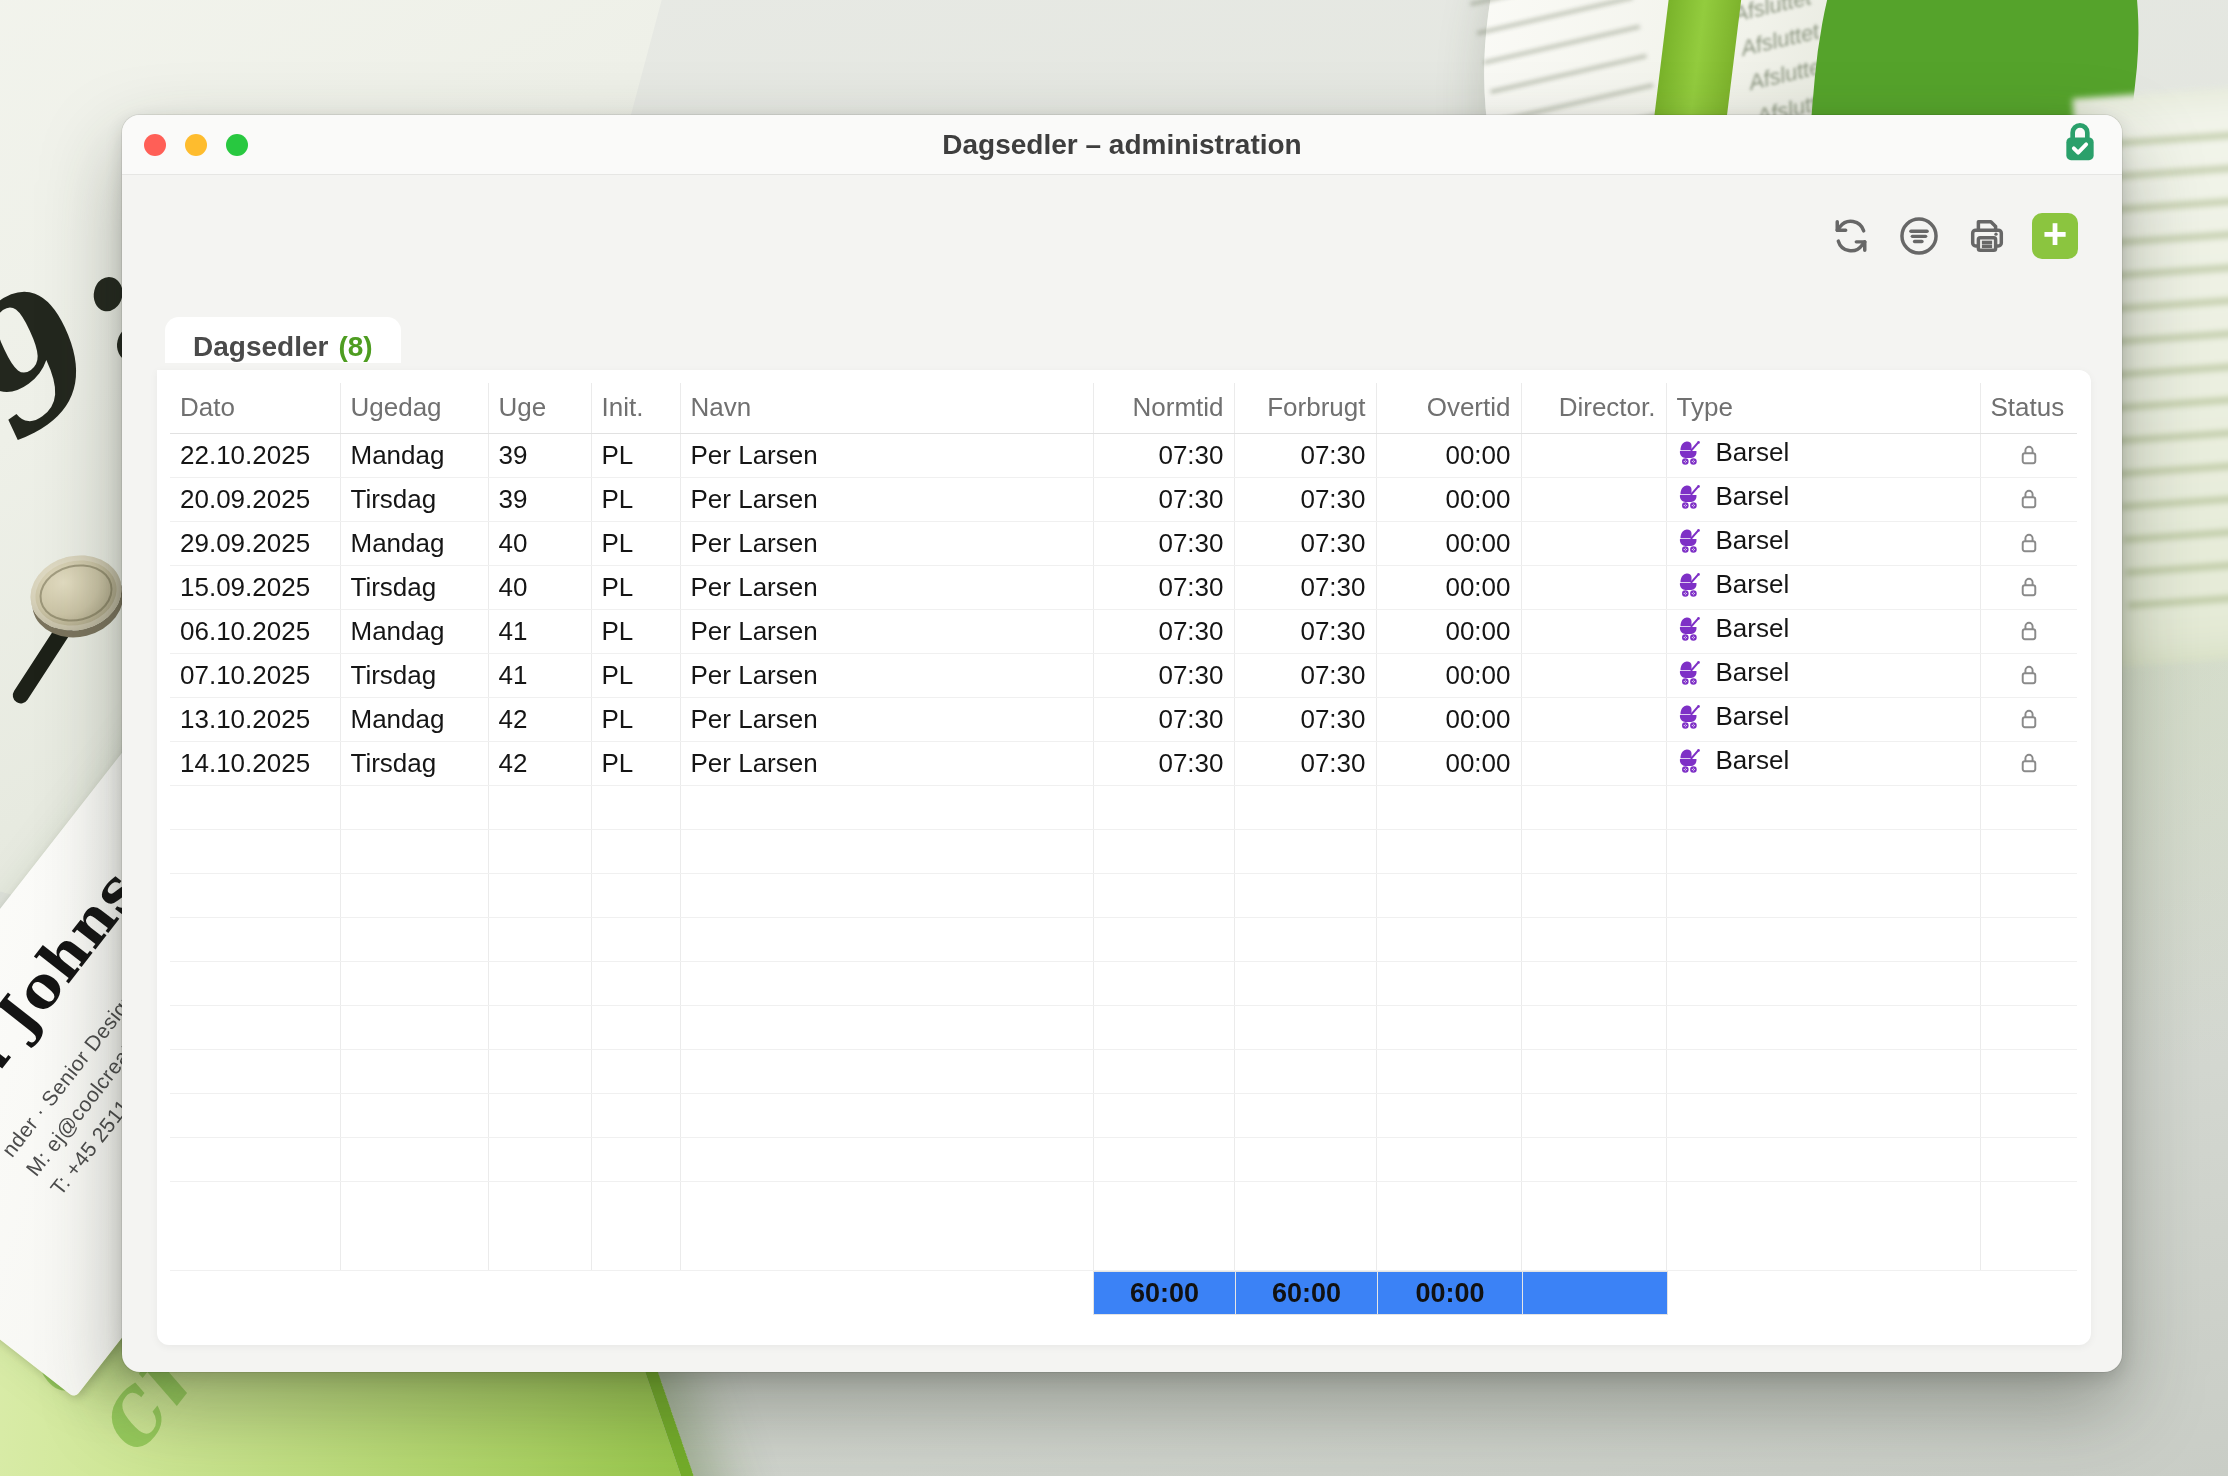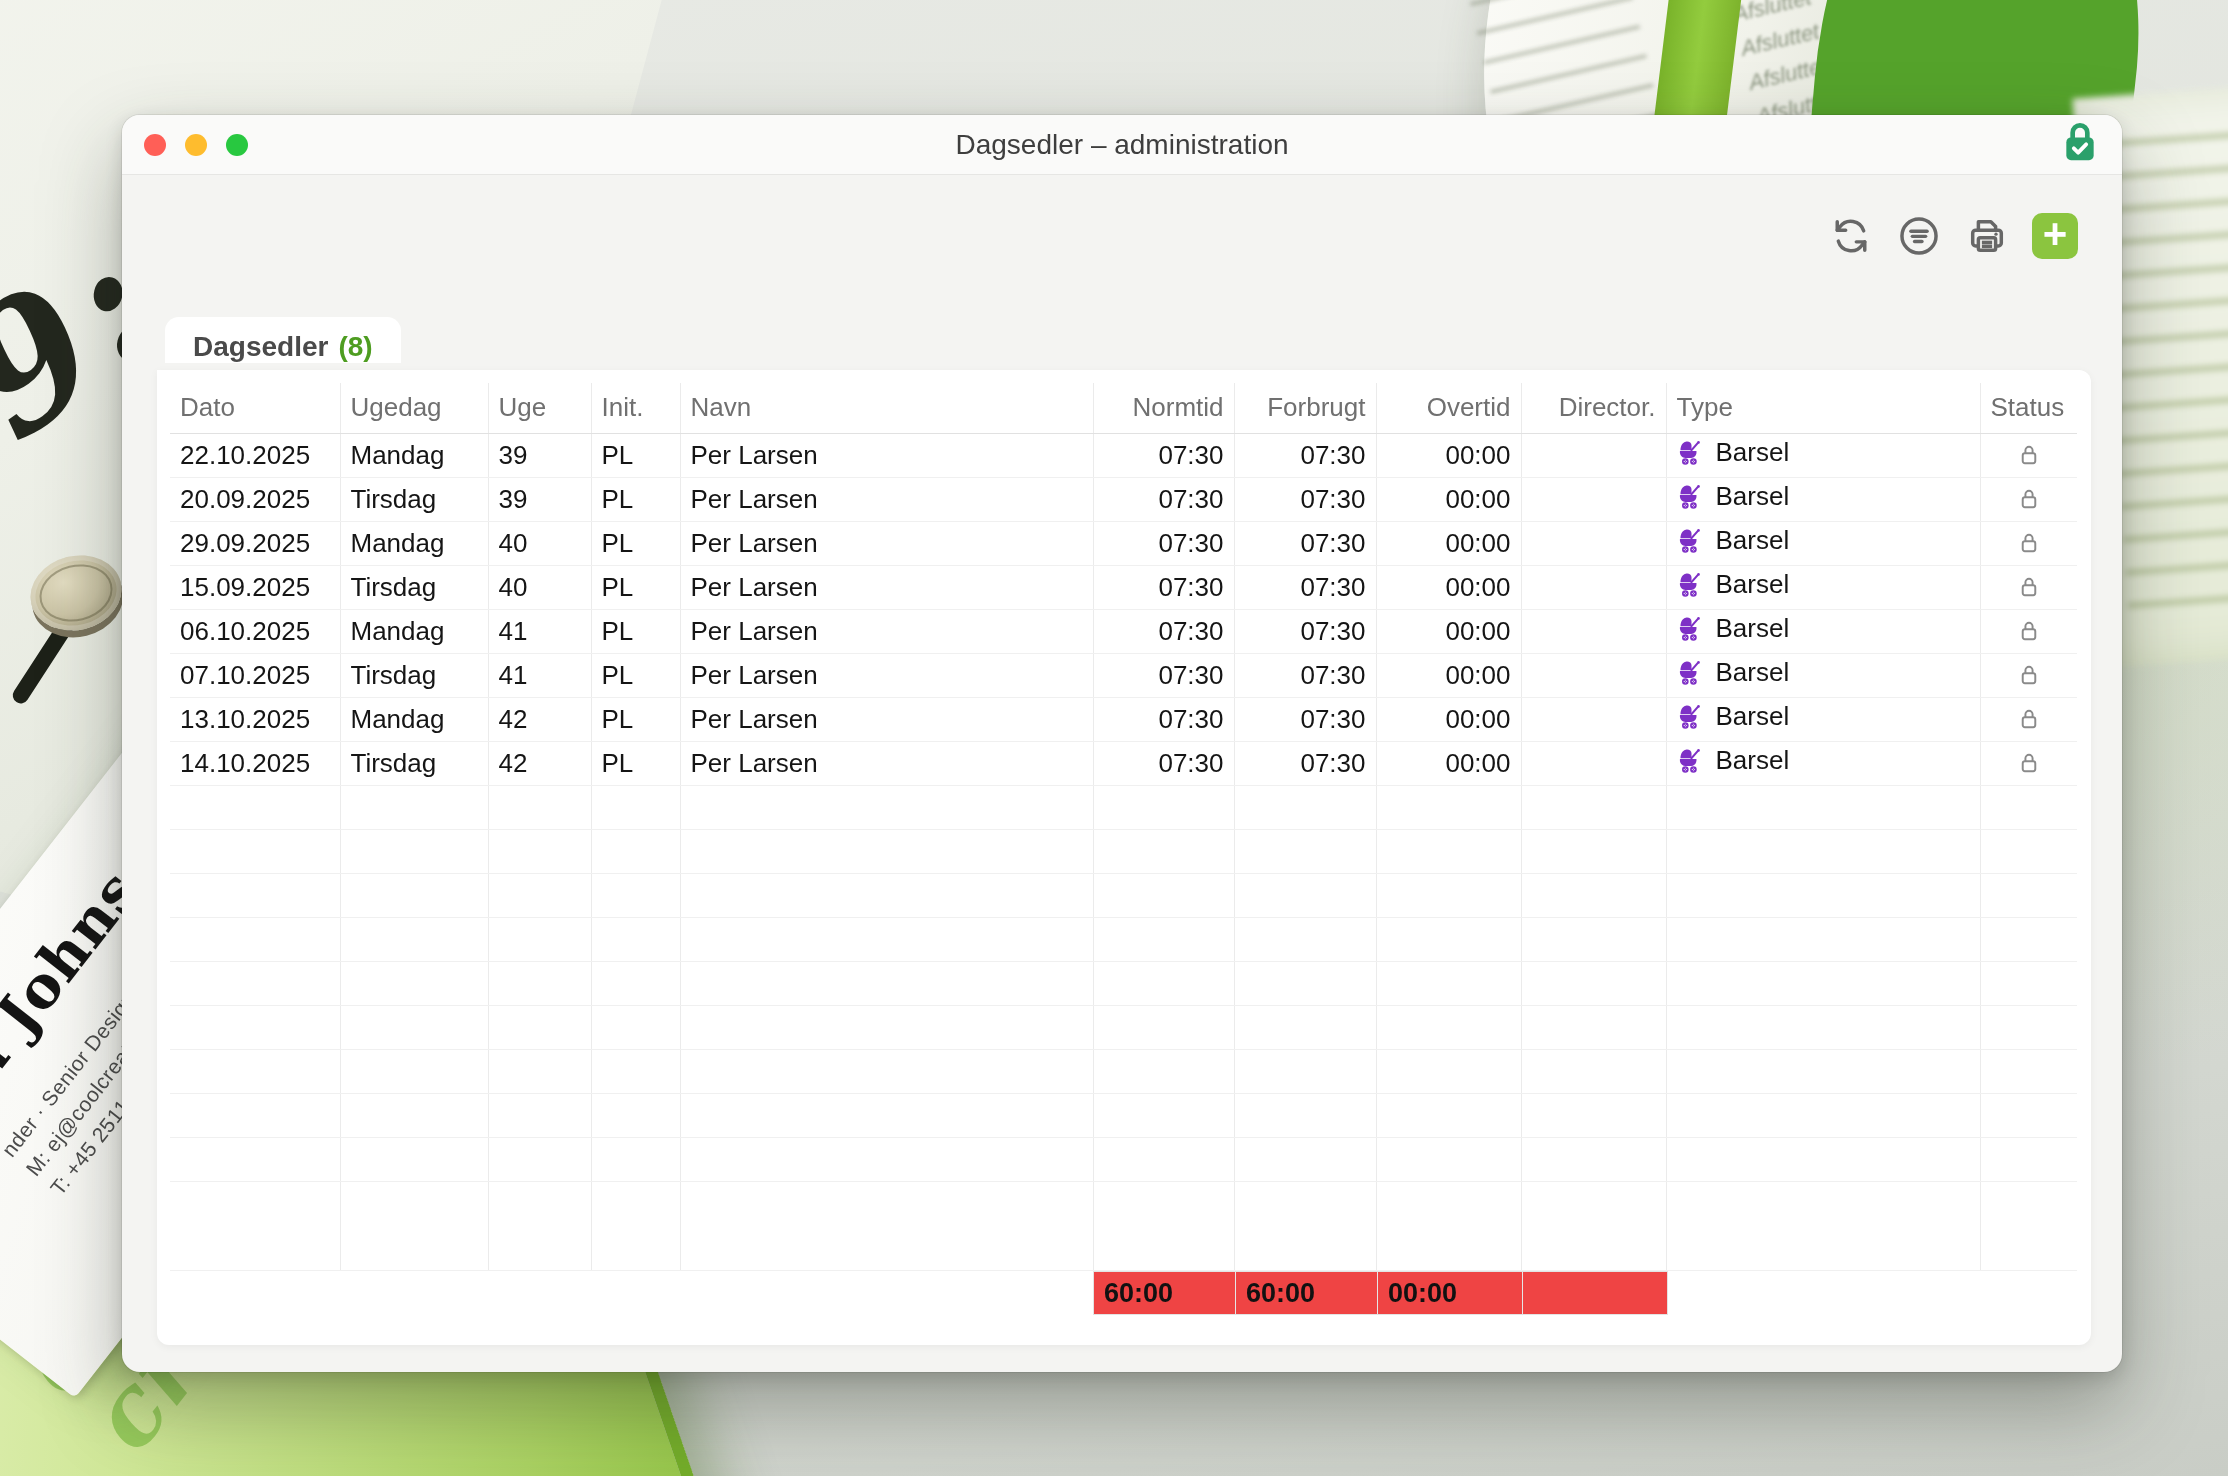"Dagsedler – administration" .wtitle { font-weight: normal -> bold }
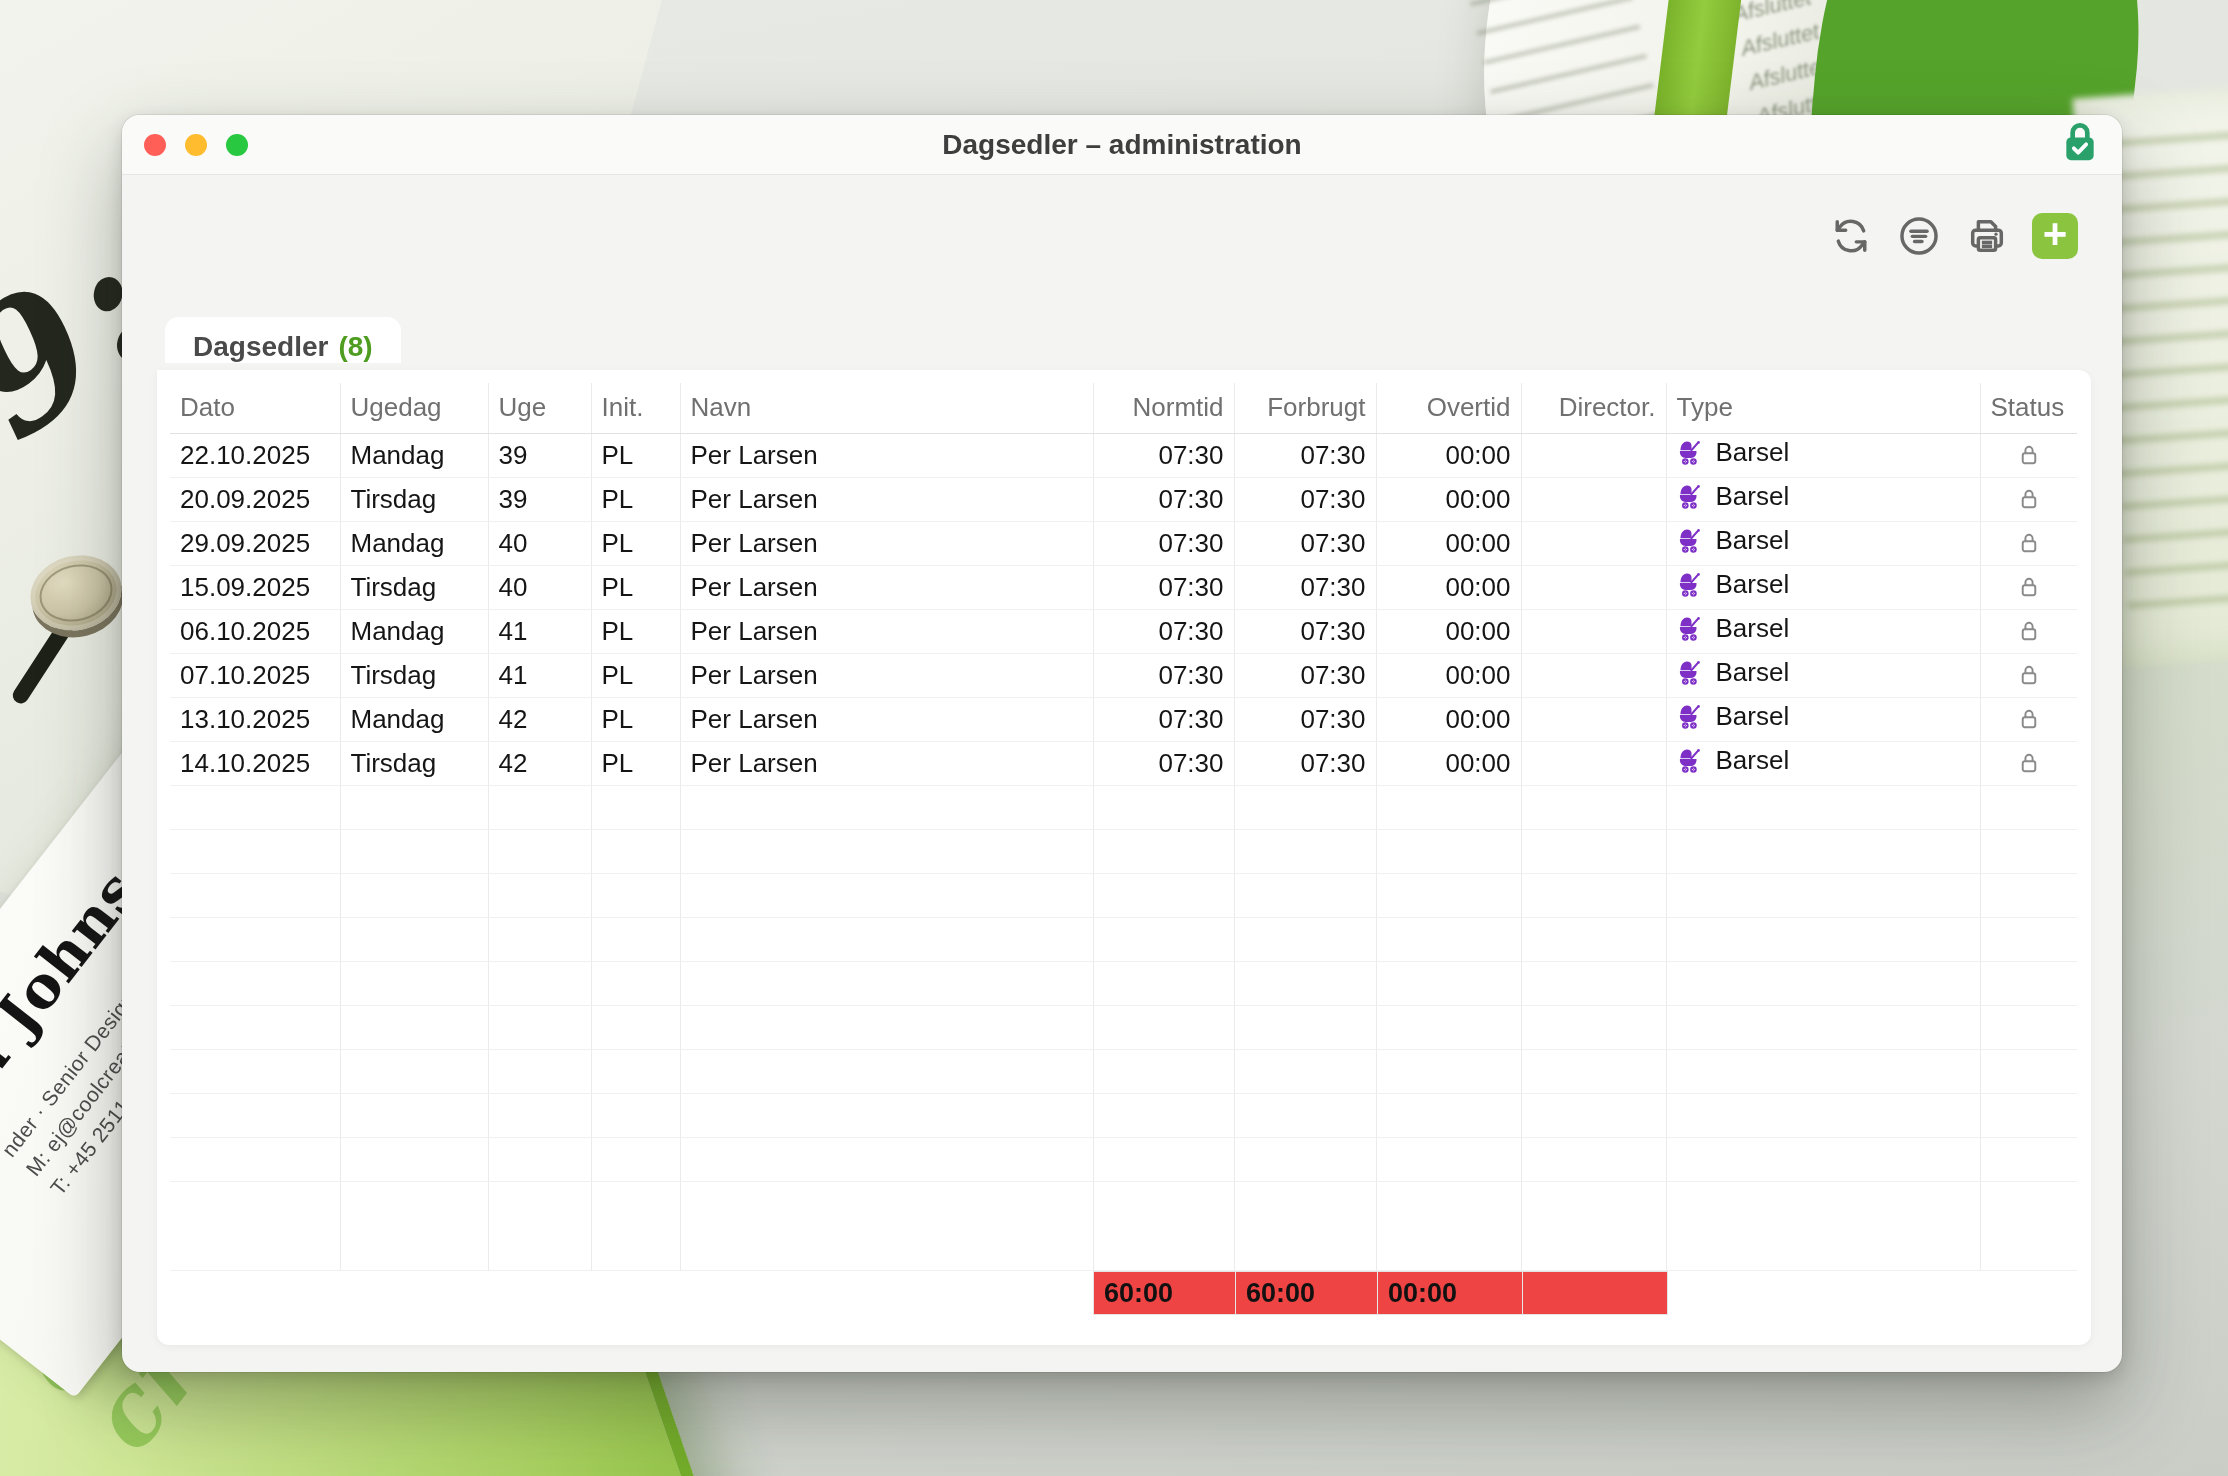"60:00" .tcell { background: #ef4444 -> #3b82f6; text-align: left -> center }
